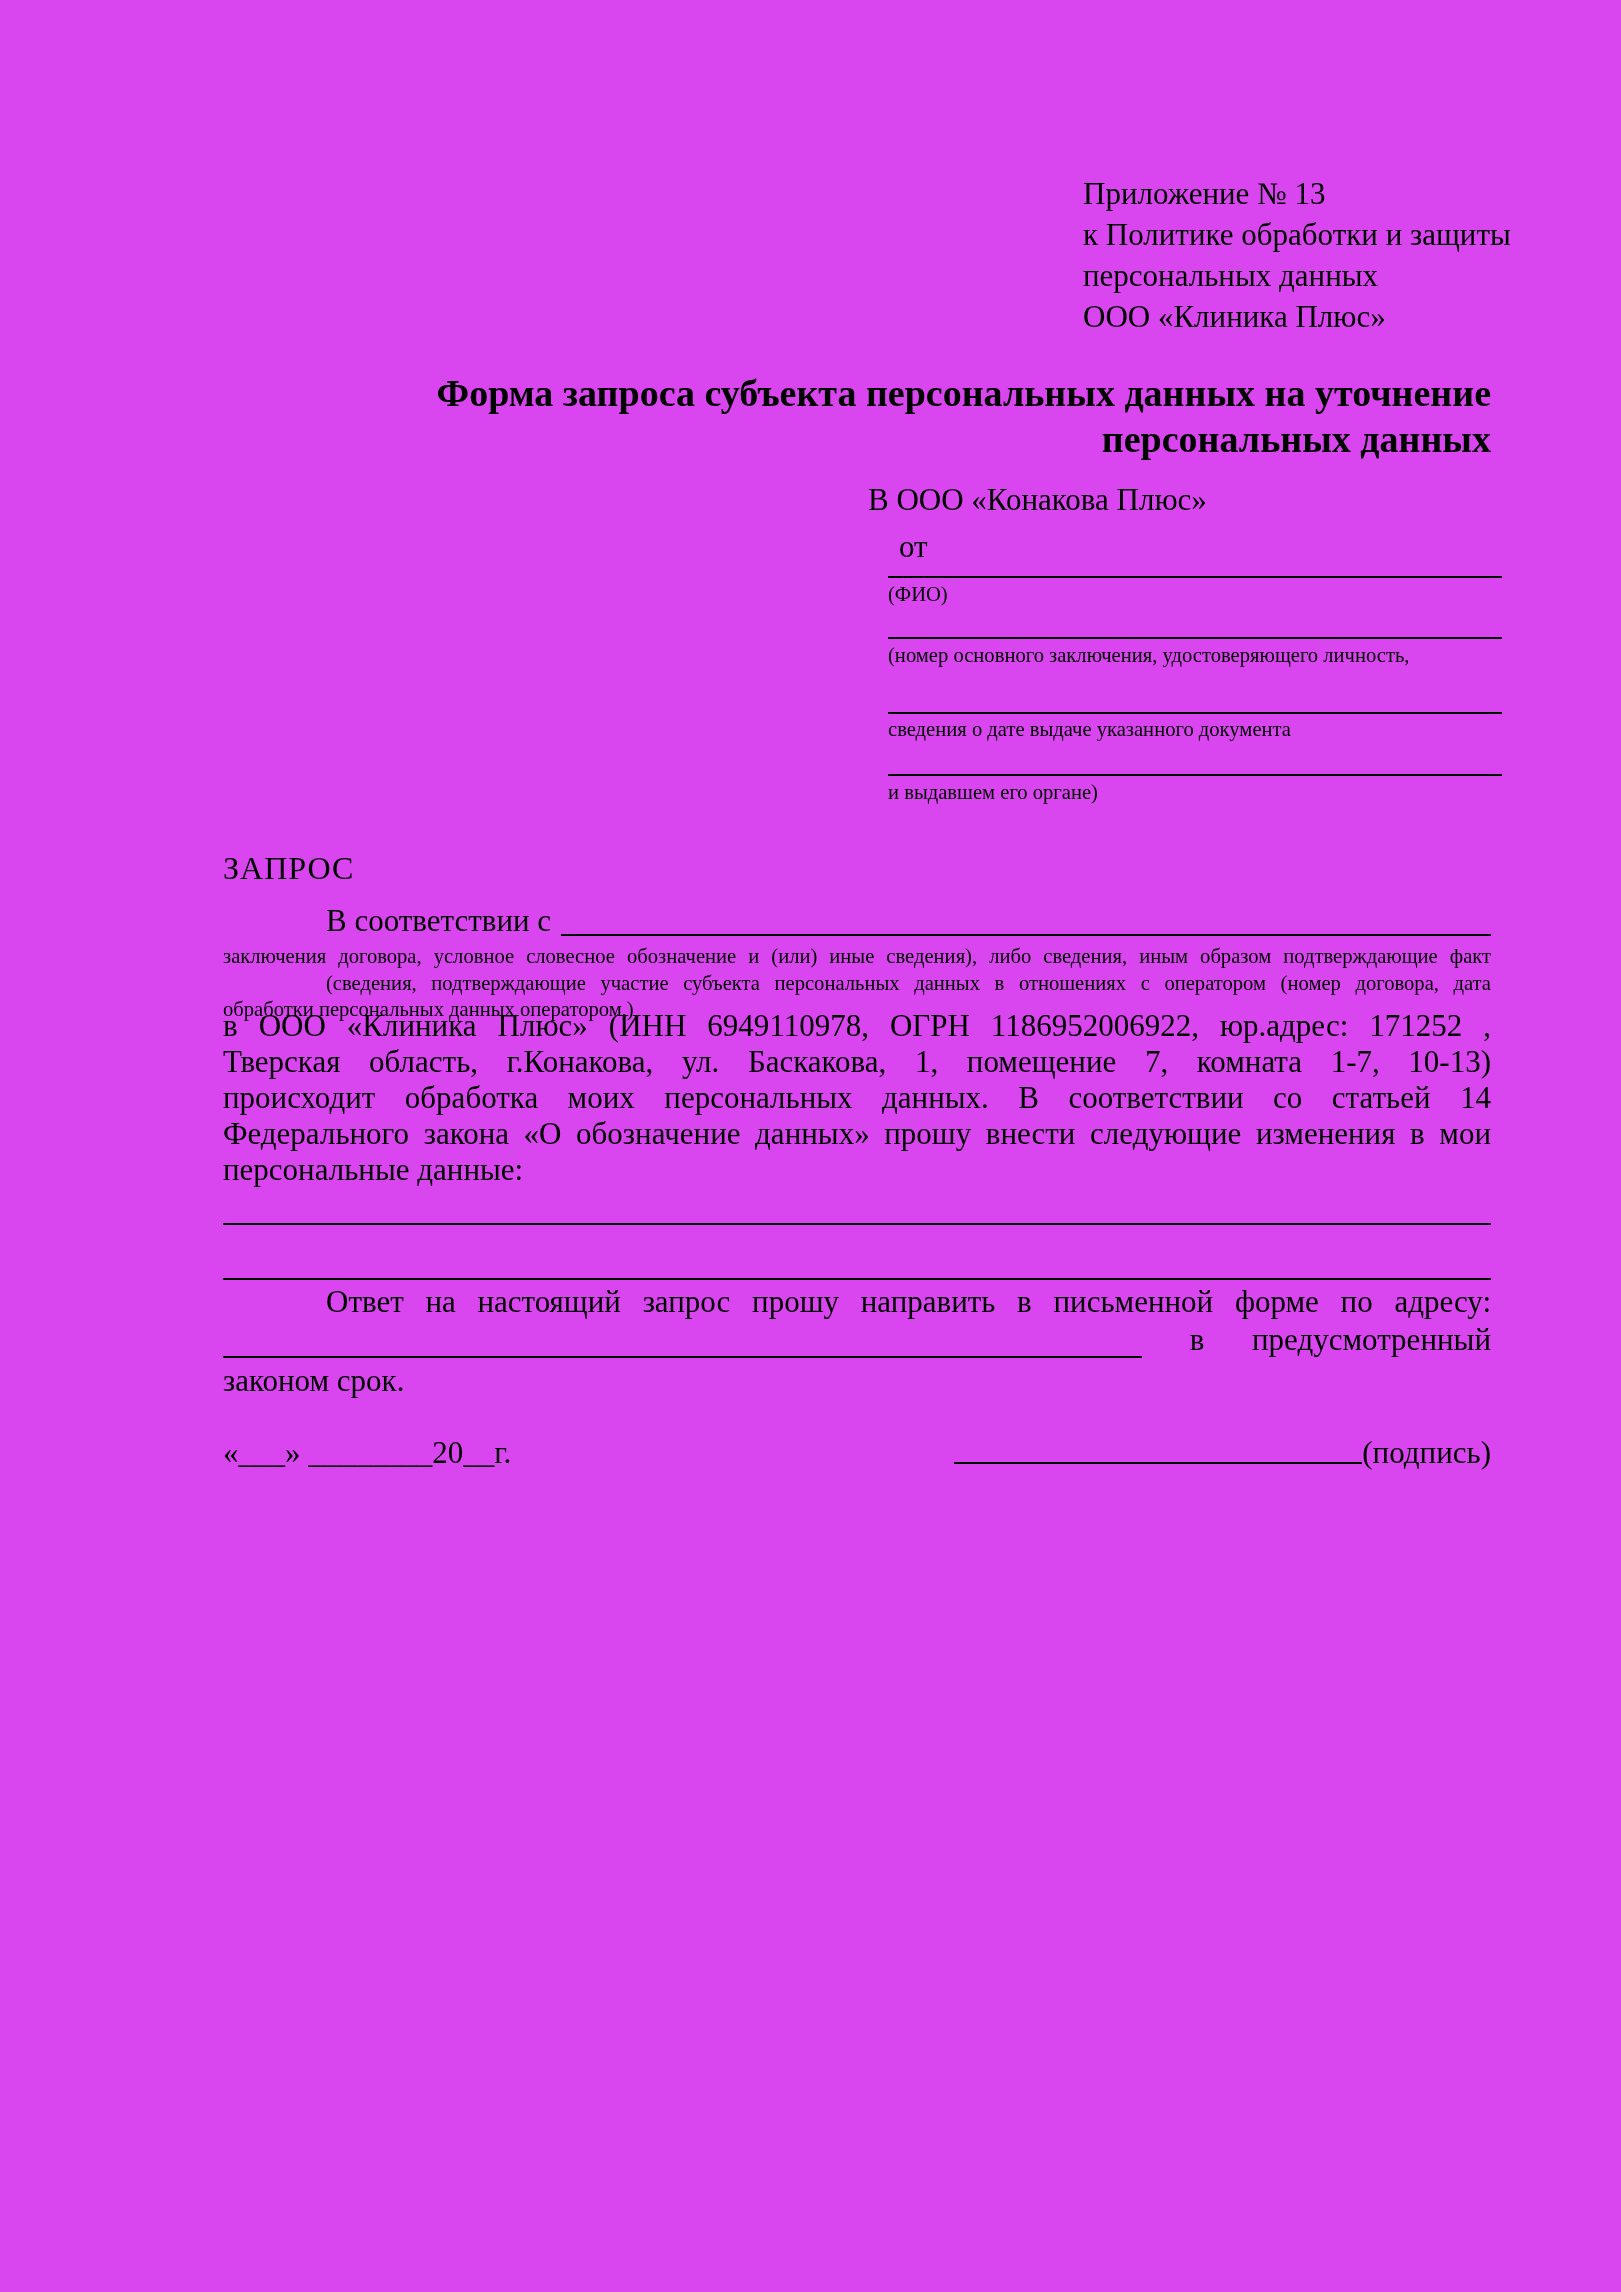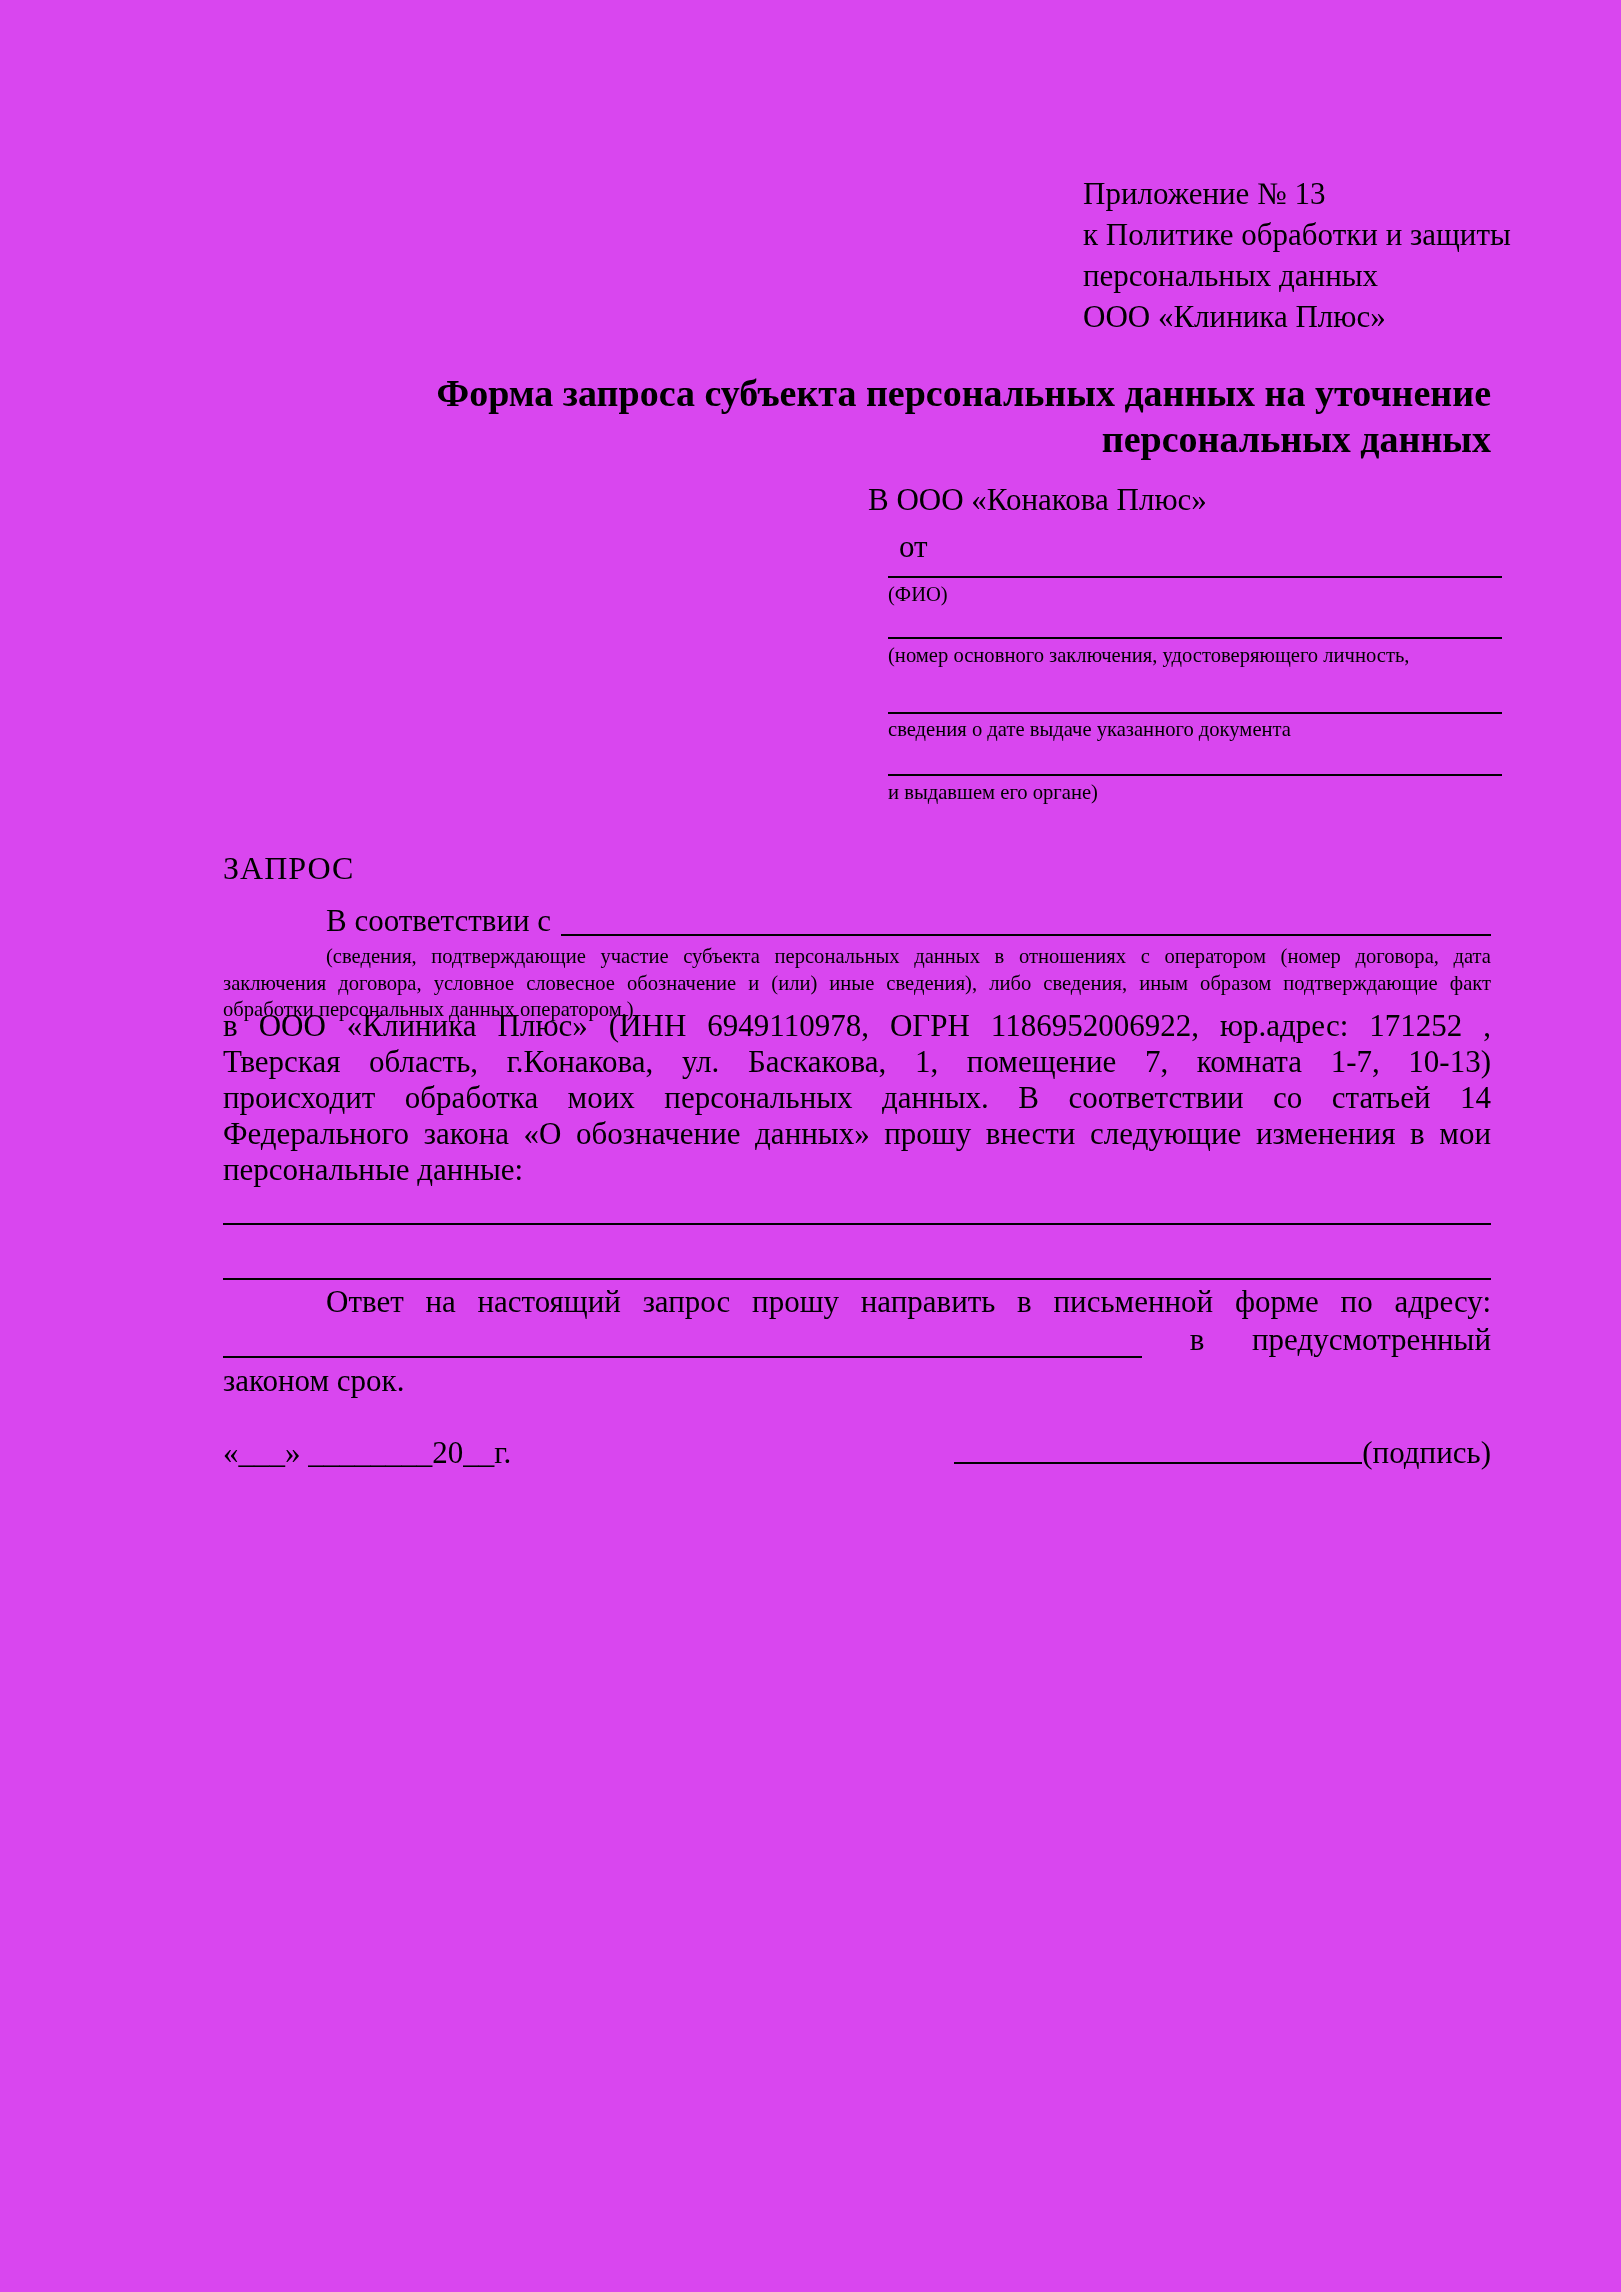"(сведения, подтверждающие участие" div.jlast { order: before "заключения договора, условное словесное" -> after "заключения договора, условное словесное" }
